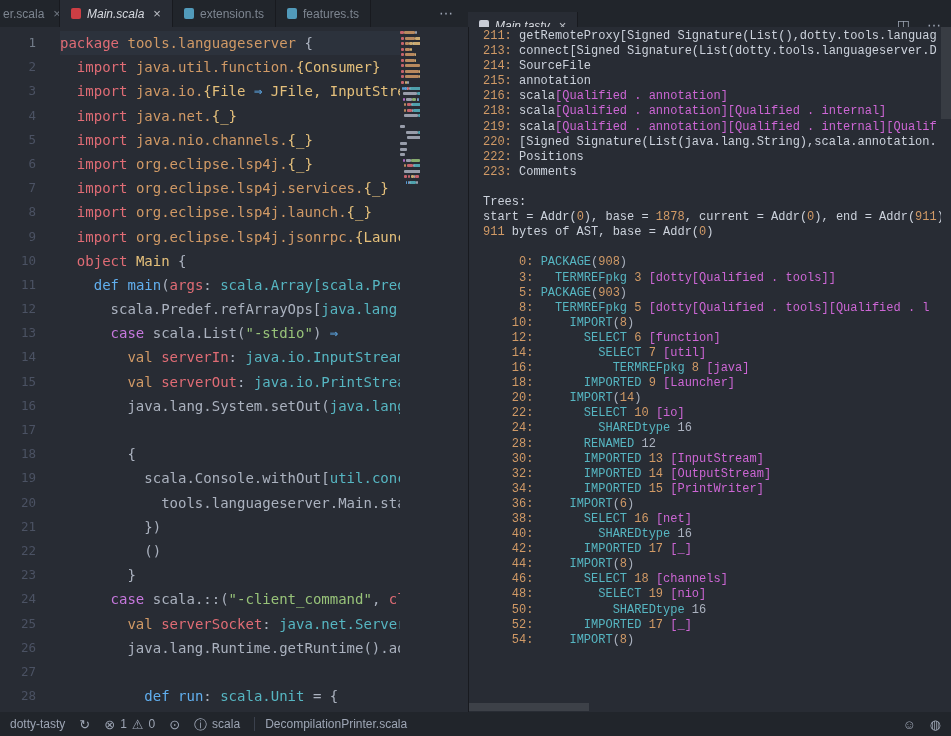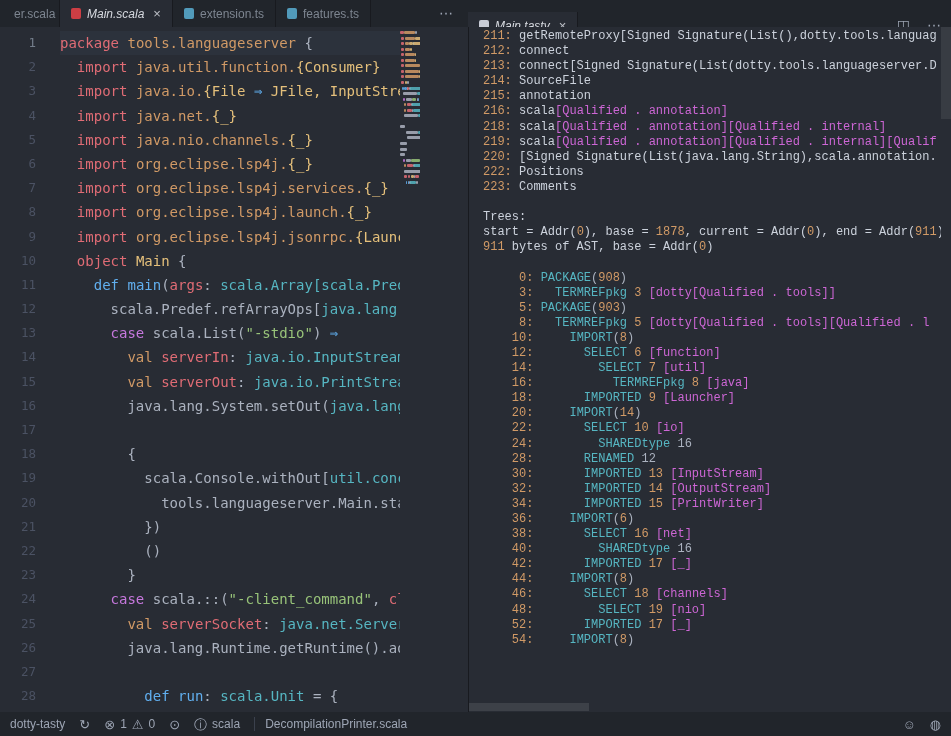"er.scala" .tab.clipped { padding-left: 14px -> 3px }
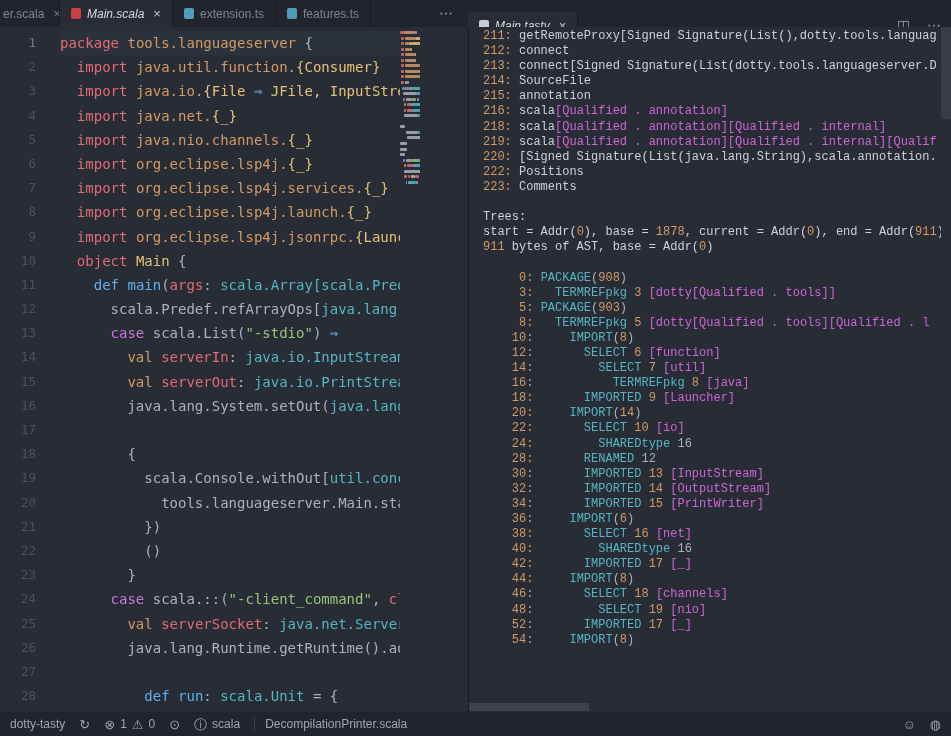"212: connect" div.rrow { html: <div><span>212:</span><span> connect</span></div> -> none }
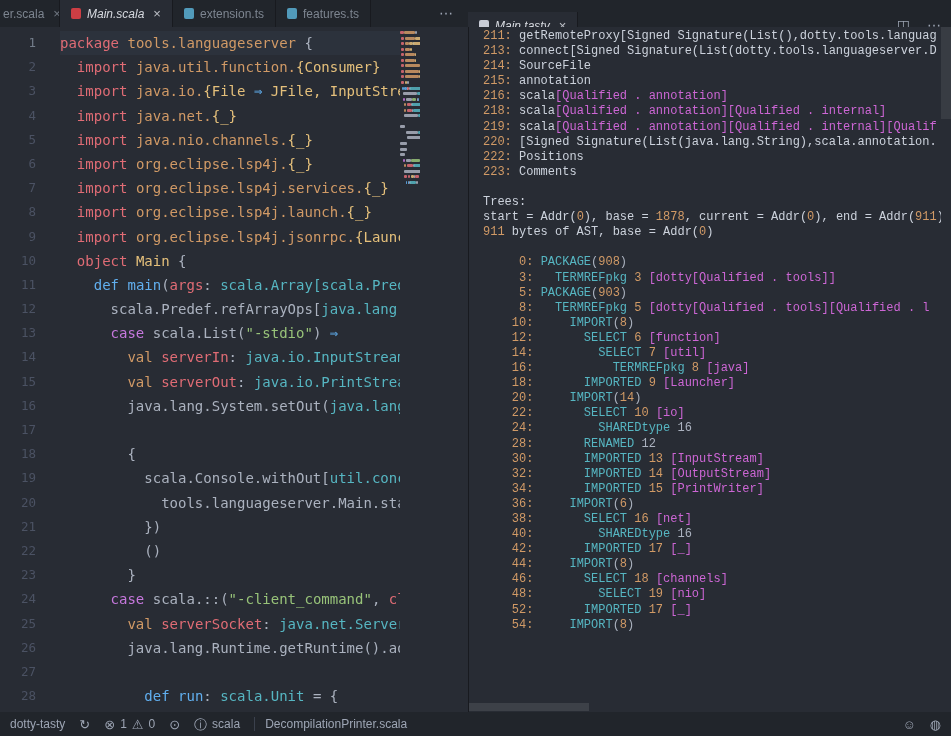"50: SHAREDtype 16" div.rrow { html: none -> <div><span> 50:</span><span> </span><span>SHAREDtype</span><span> 16</span></div> }
